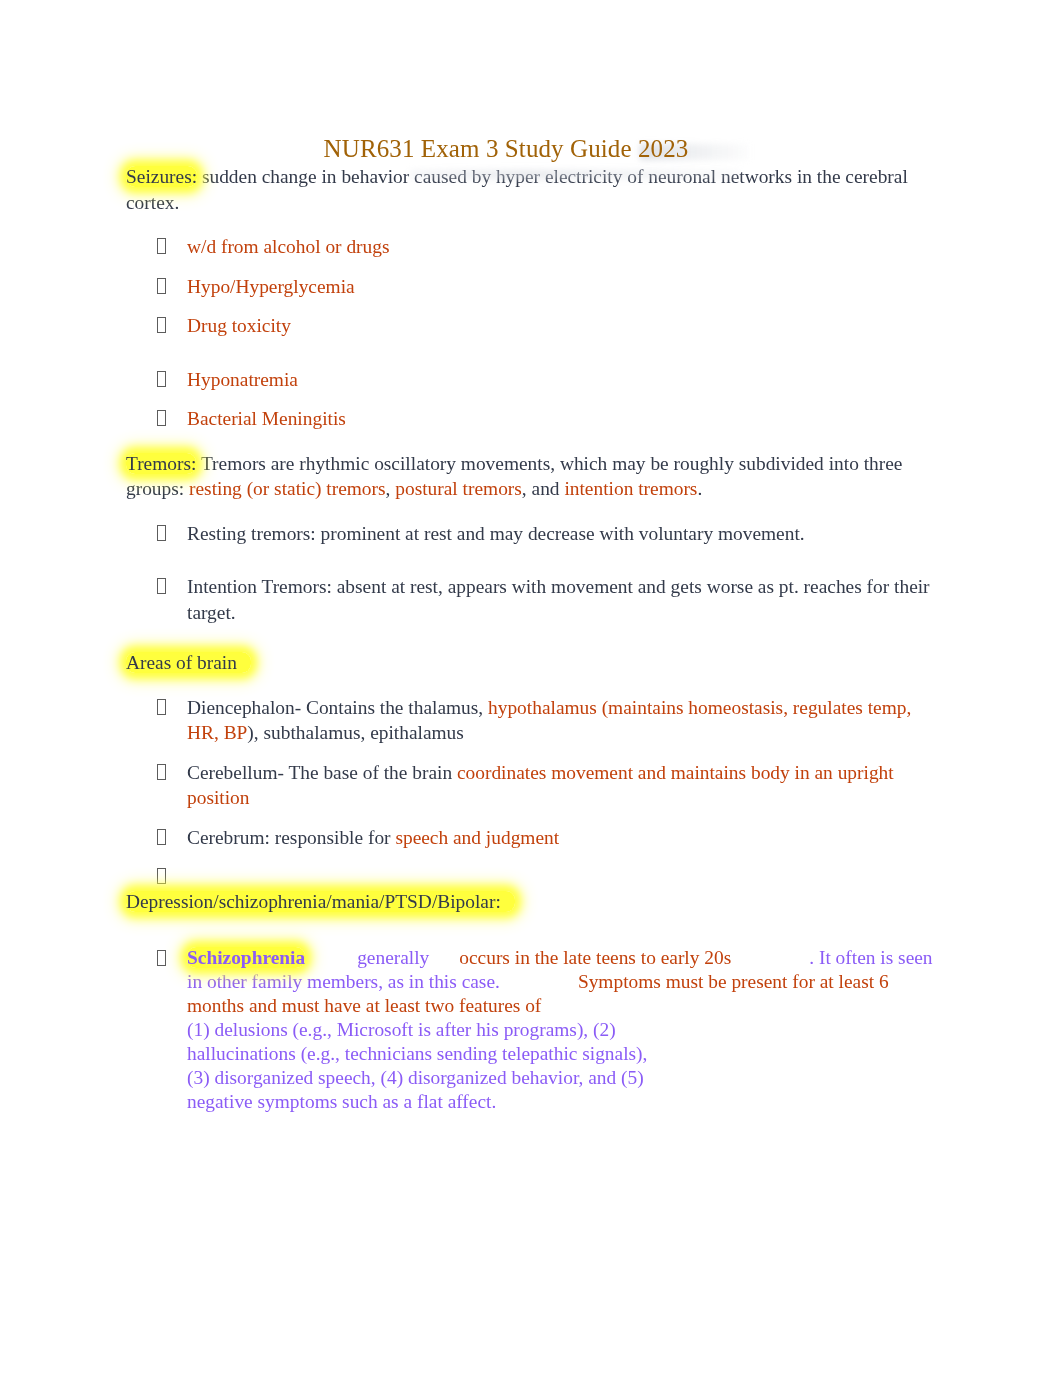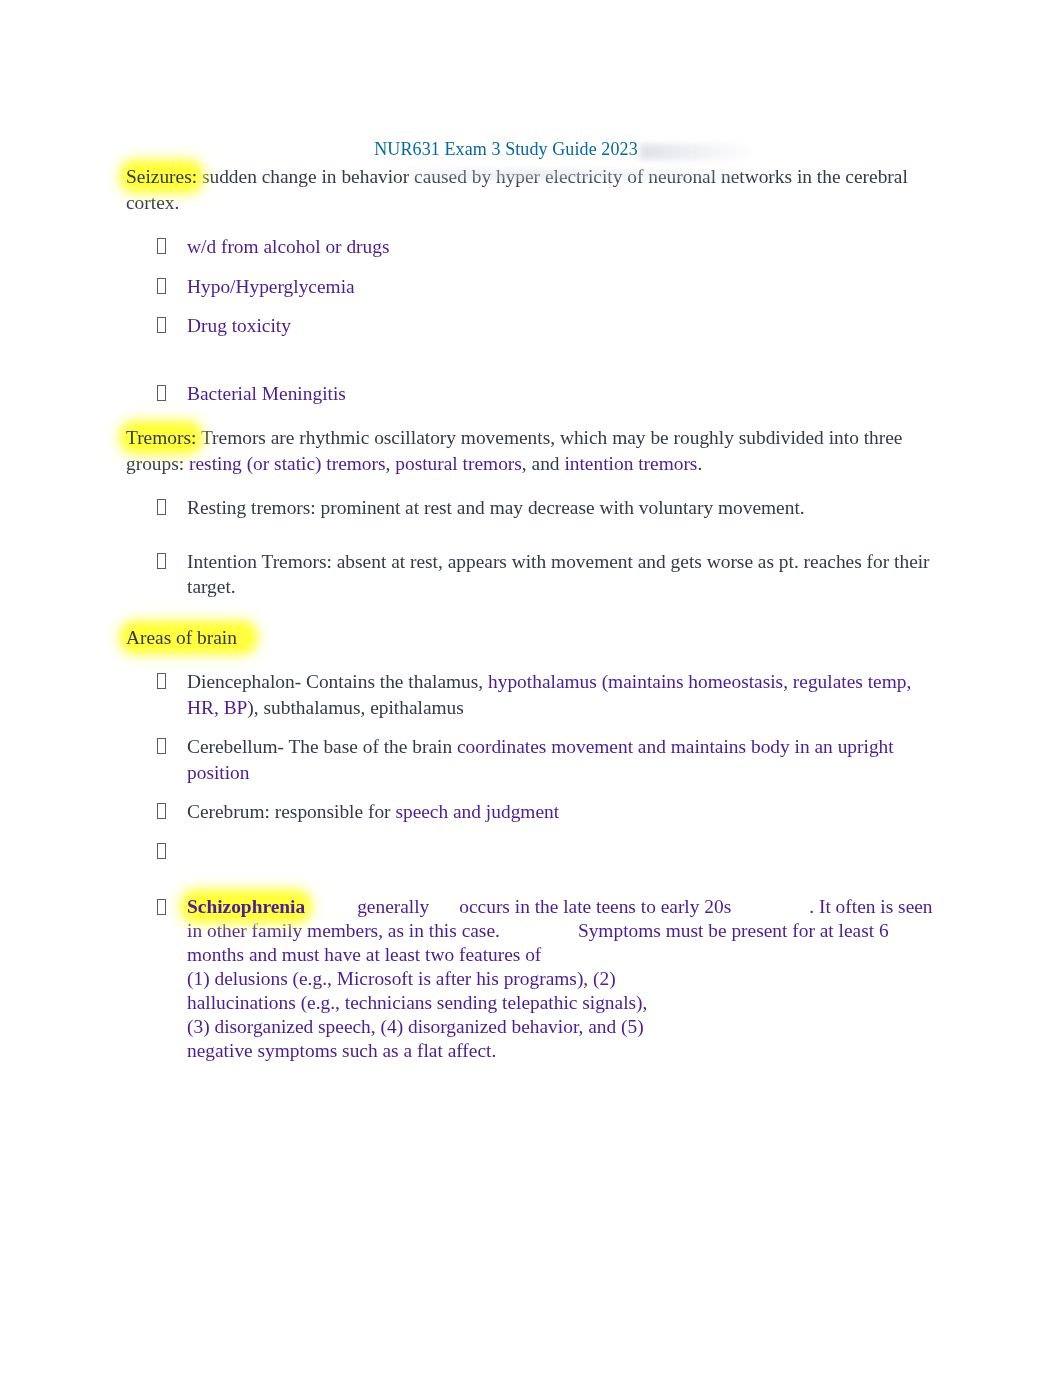"NUR631 Exam 3 Study Guide" .doc-title { color: #0369a1 -> #a16207; font-size: 18px -> 25px }
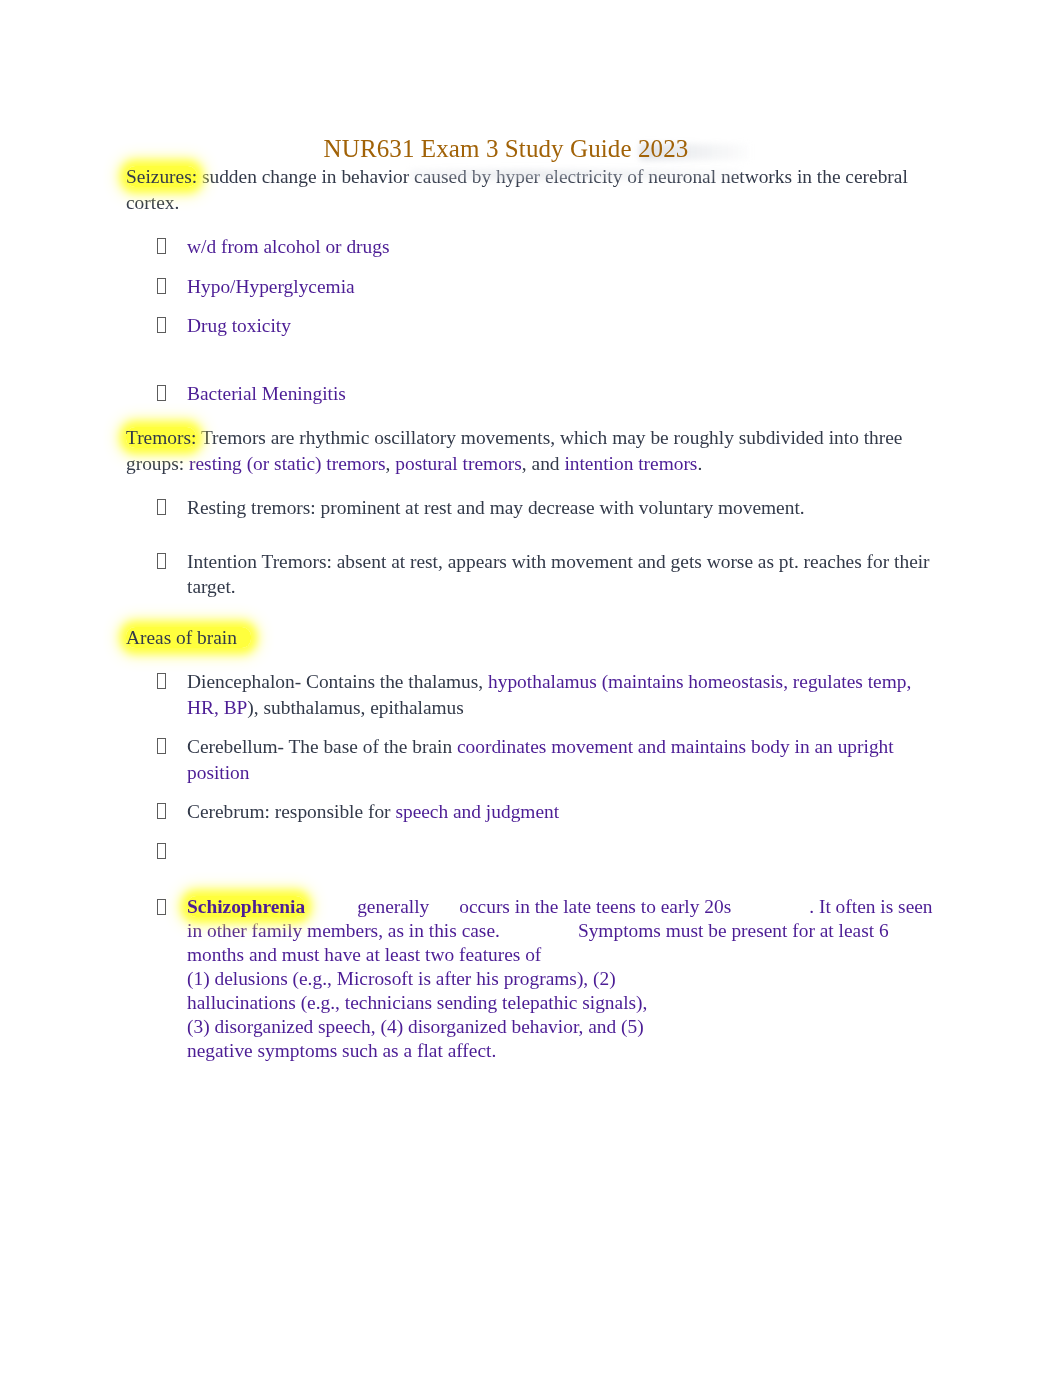"w/d from alcohol or drugs" .red { color: #4c1d95 -> #c2410c }
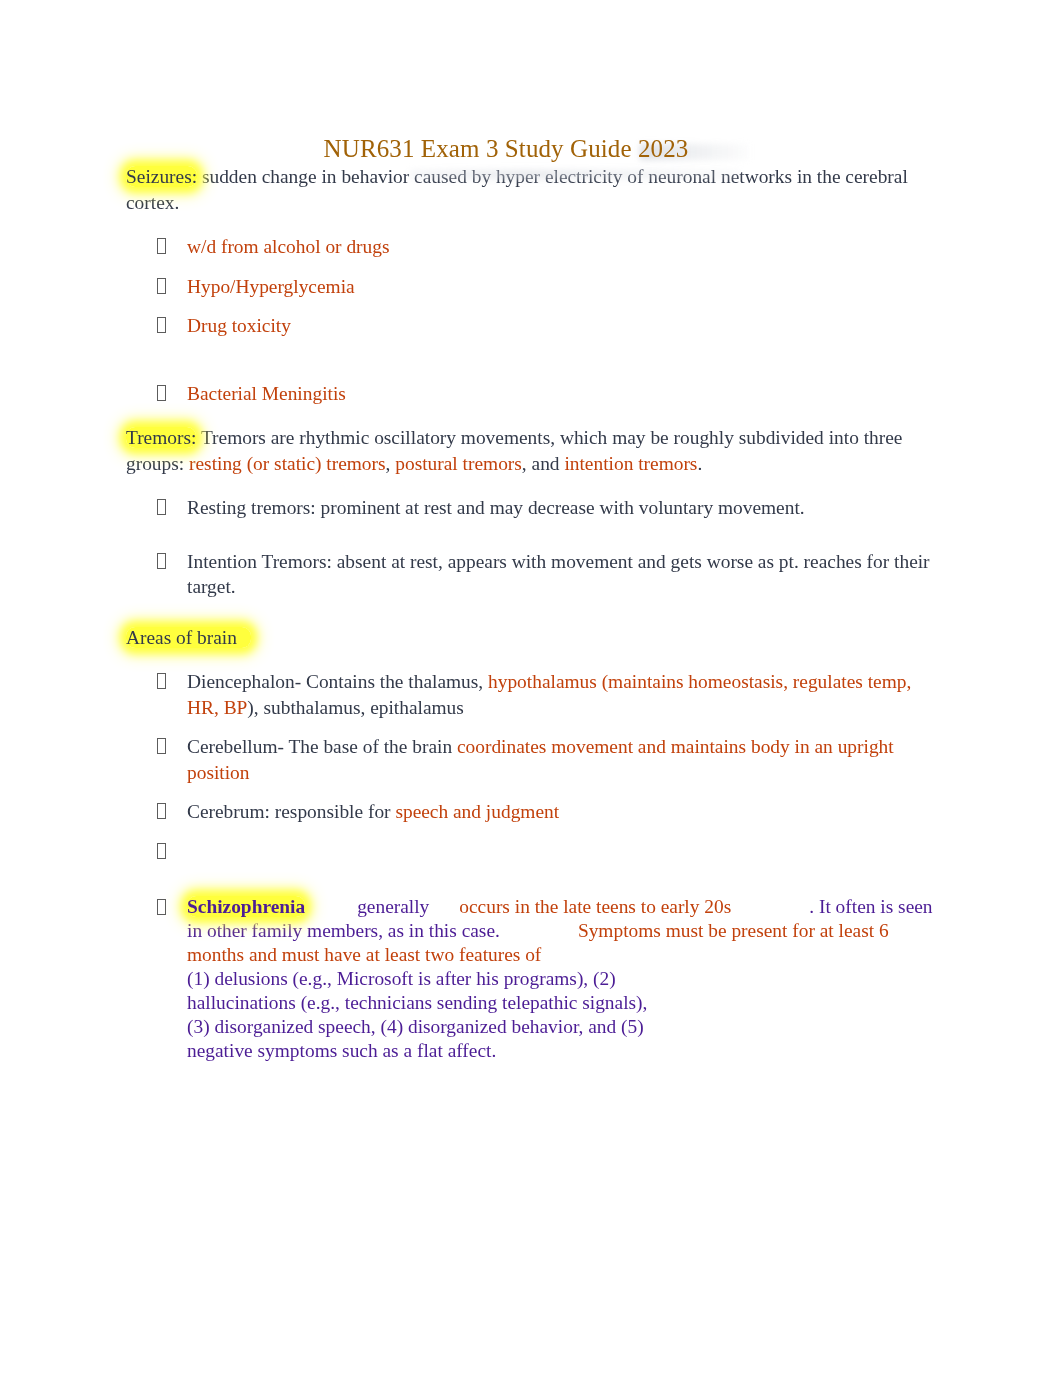"Hyponatremia" li { html: none -> <li><span></span><span>Hyponatremia</span></li> }
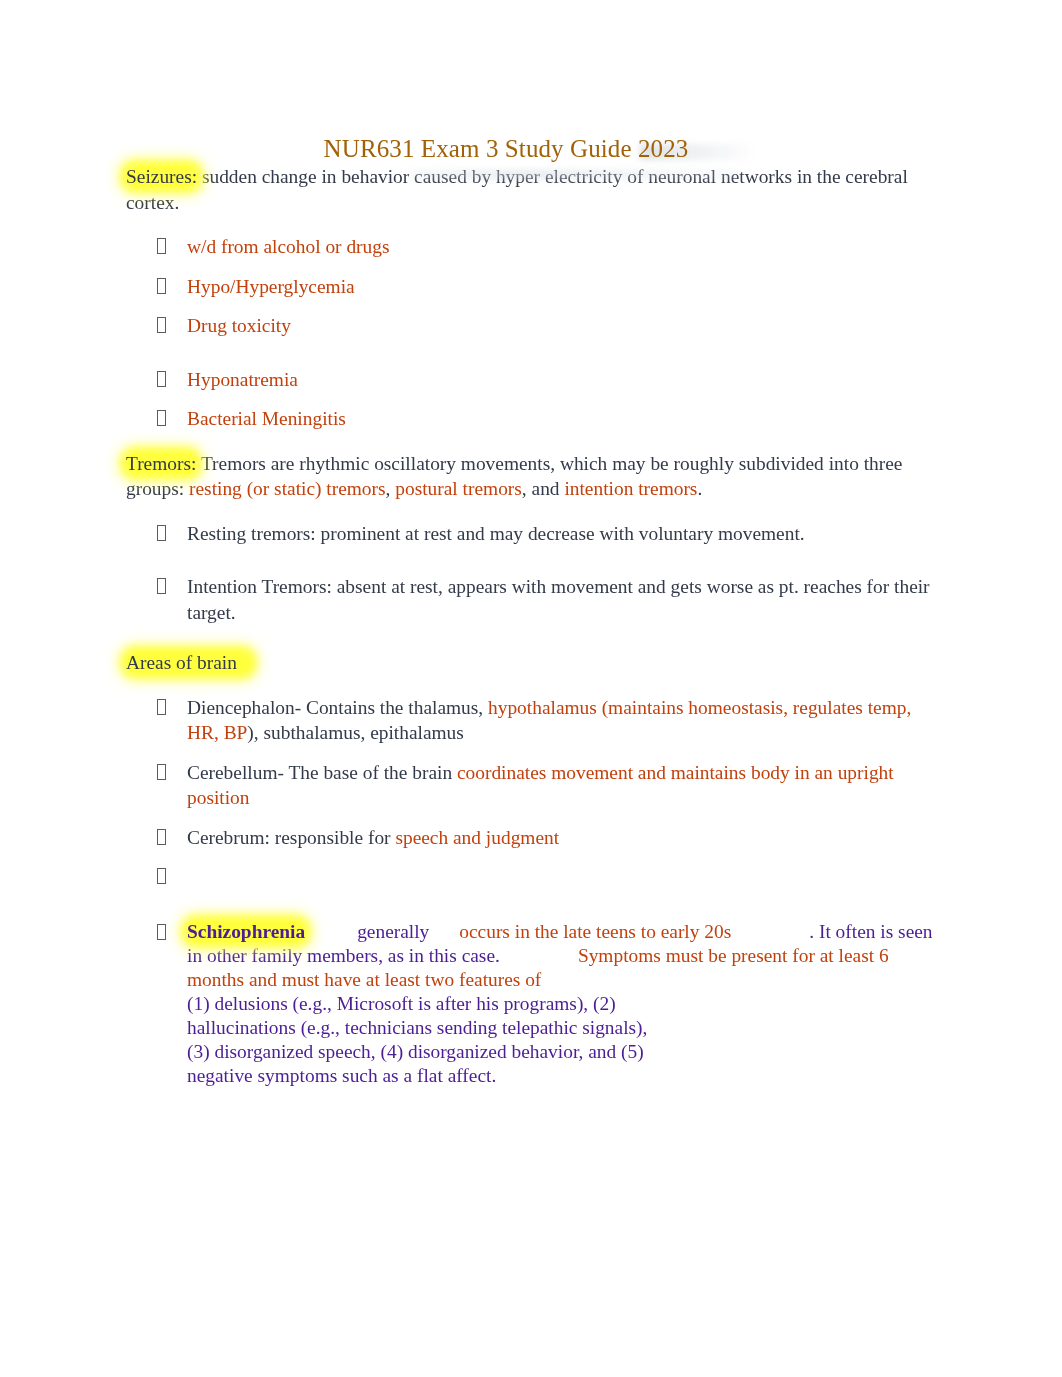"Depression/schizophrenia/mania/PTSD/Bipo" p.para { html: none -> <p><span>Depression/schizophrenia/mania/PTSD/Bipolar:</span></p> }
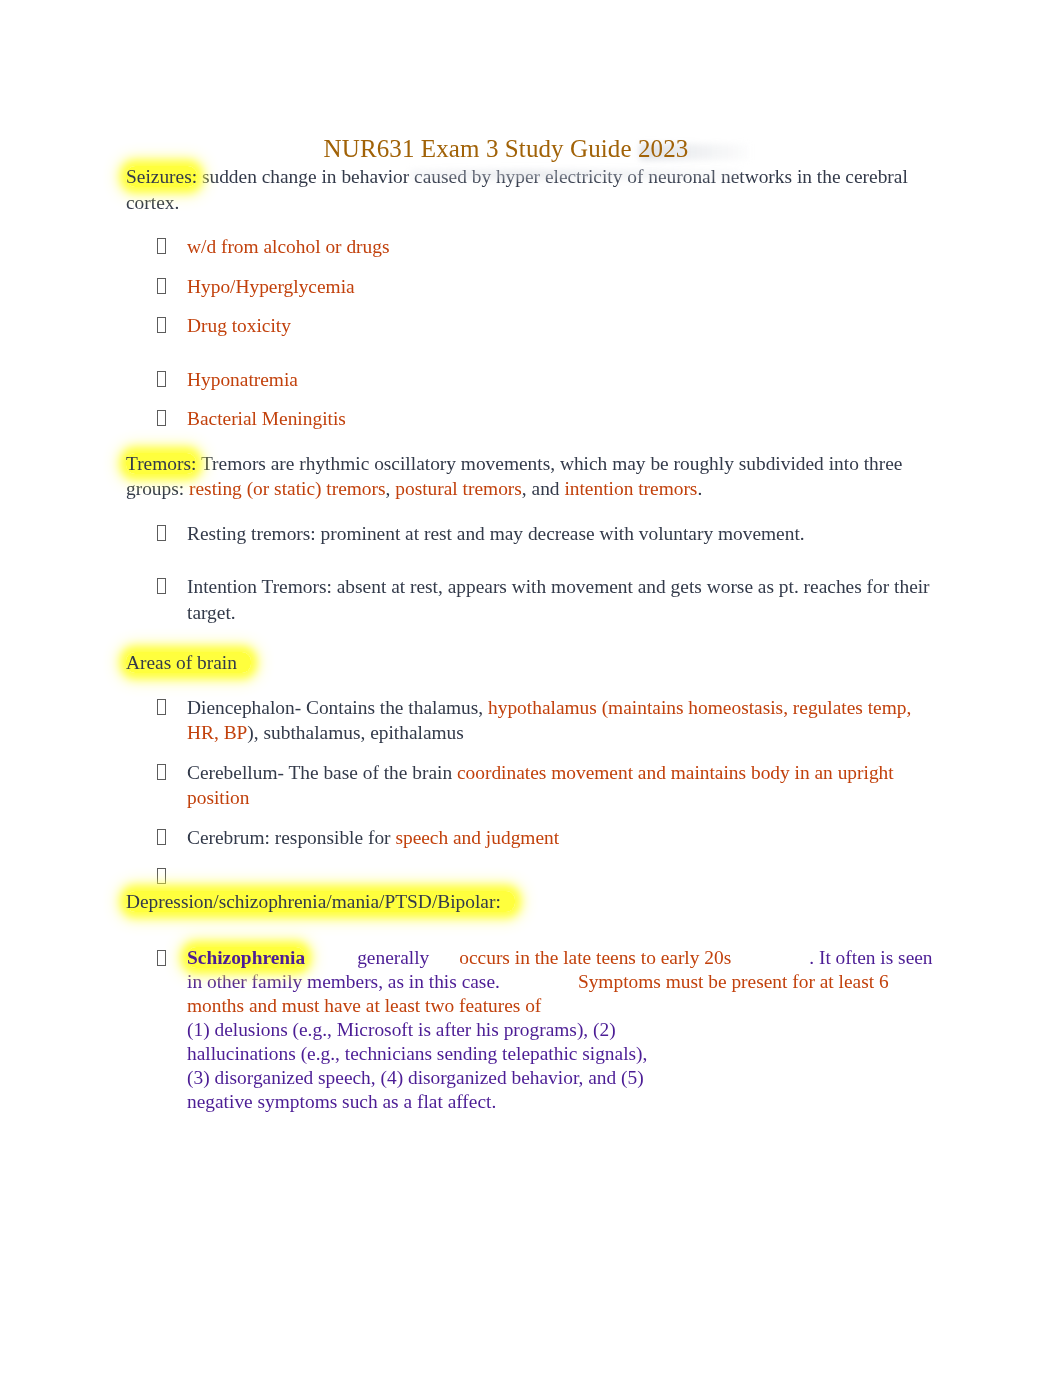"Schizophrenia" .blk { color: #4c1d95 -> #8b5cf6 }
